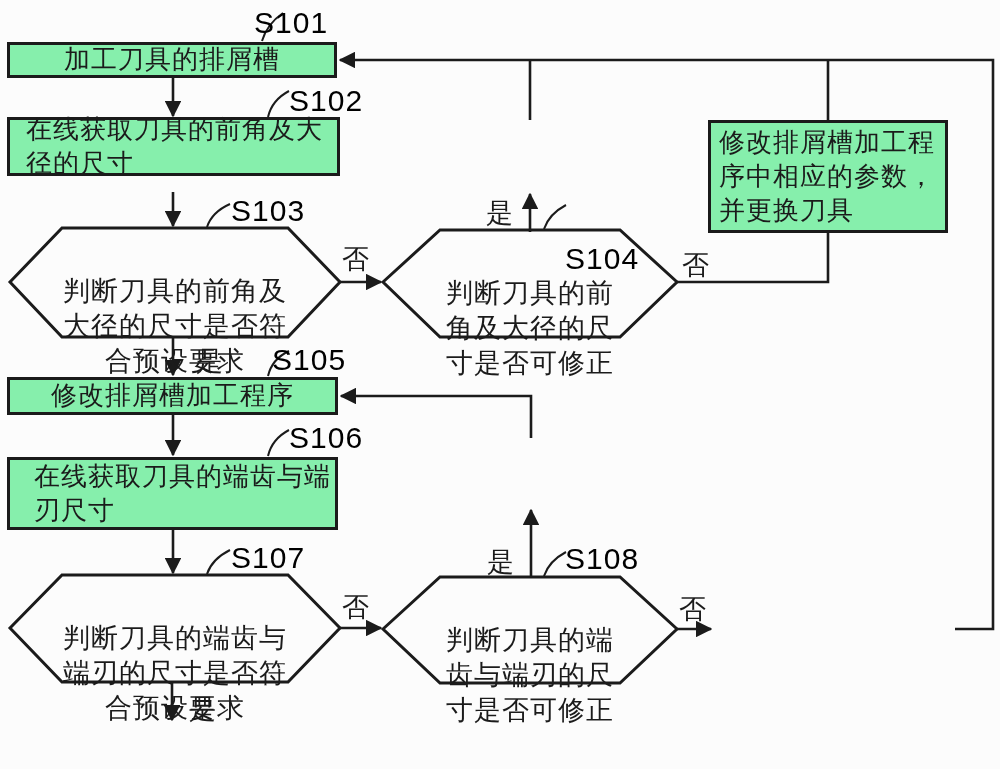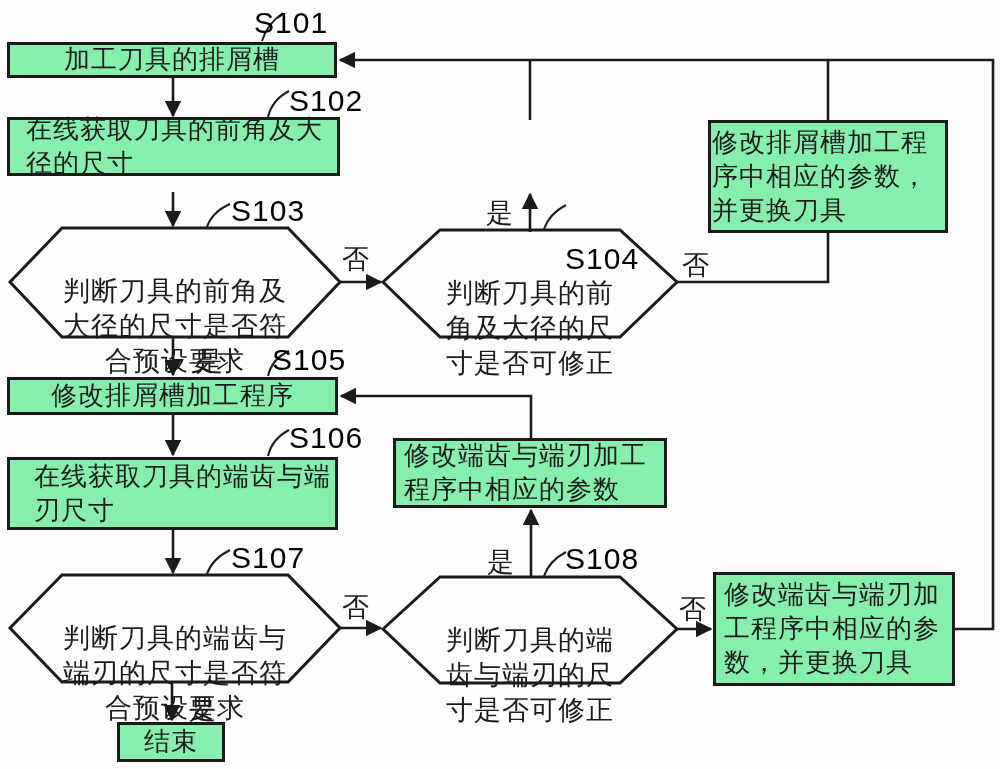"修改排屑槽加工程" div.node { padding-left: 1px -> 8px }
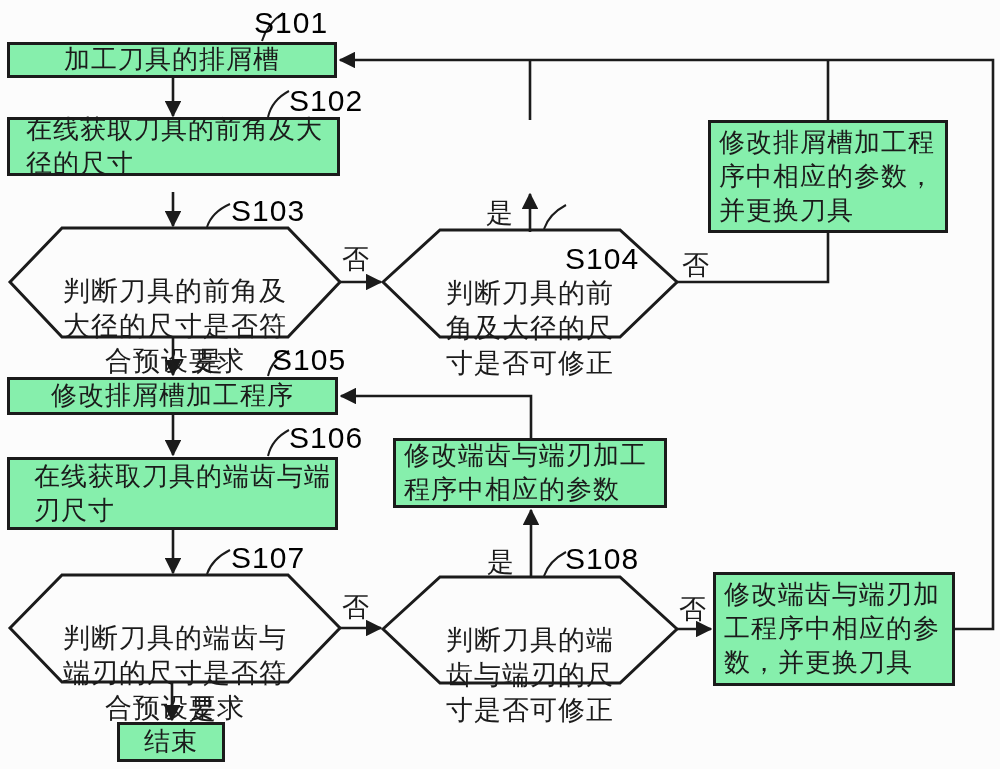"修改端齿与端刃加工" div.node { html: <div>修改端齿与端刃加工 程序中相应的参数</div> -> none }
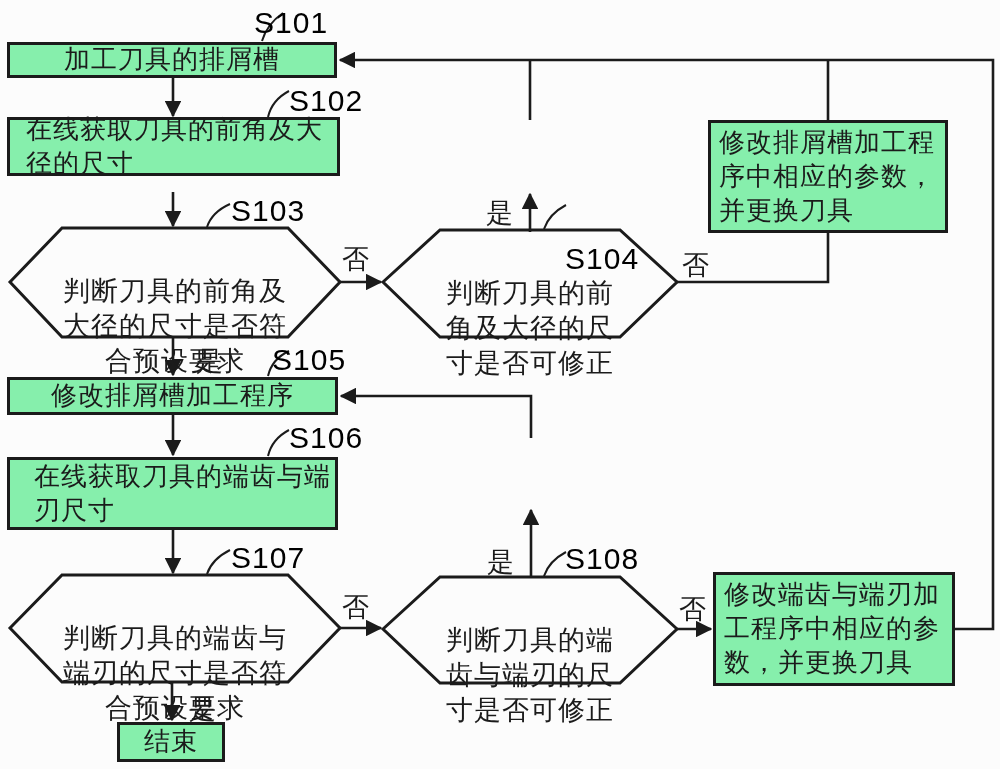"修改端齿与端刃加" div.node { html: <div>修改端齿与端刃加 工程序中相应的参 数，并更换刀具</div> -> none }
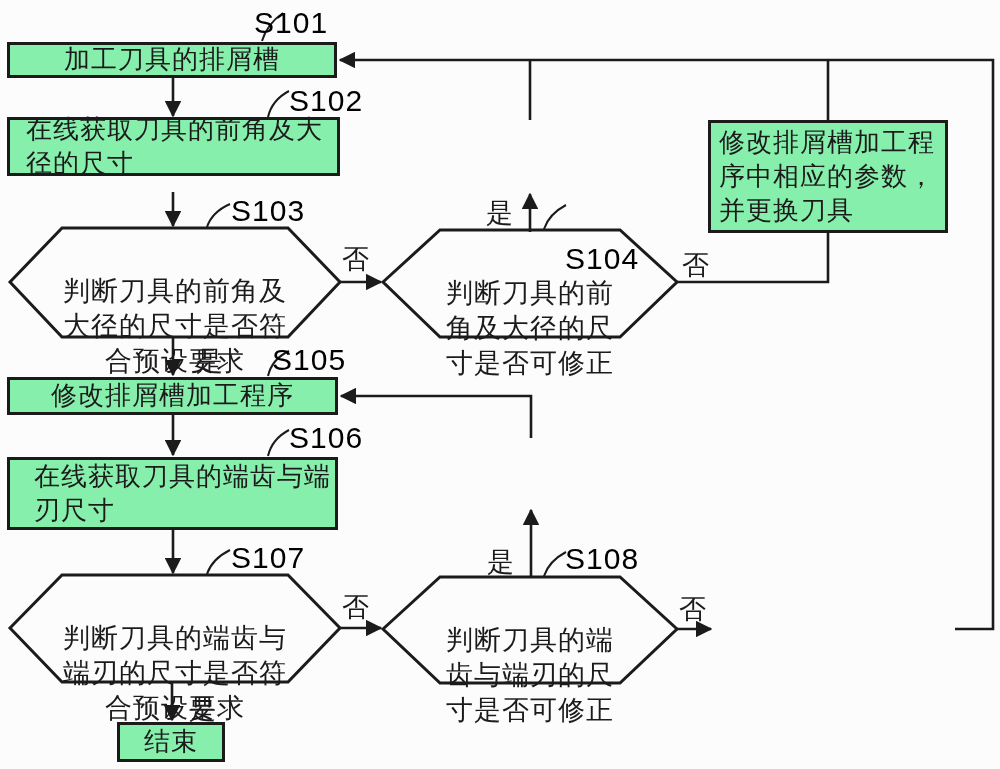"结束" div.node { html: <div>结束</div> -> none }
